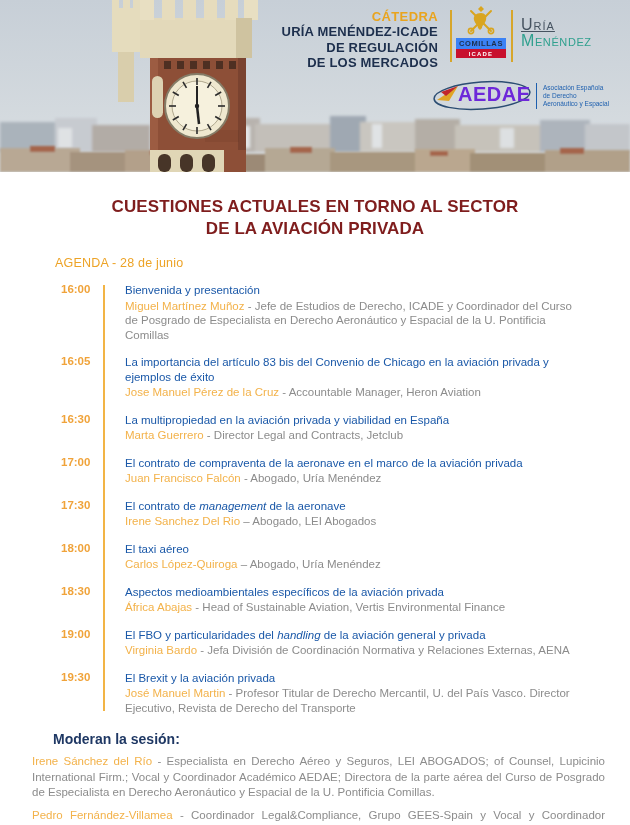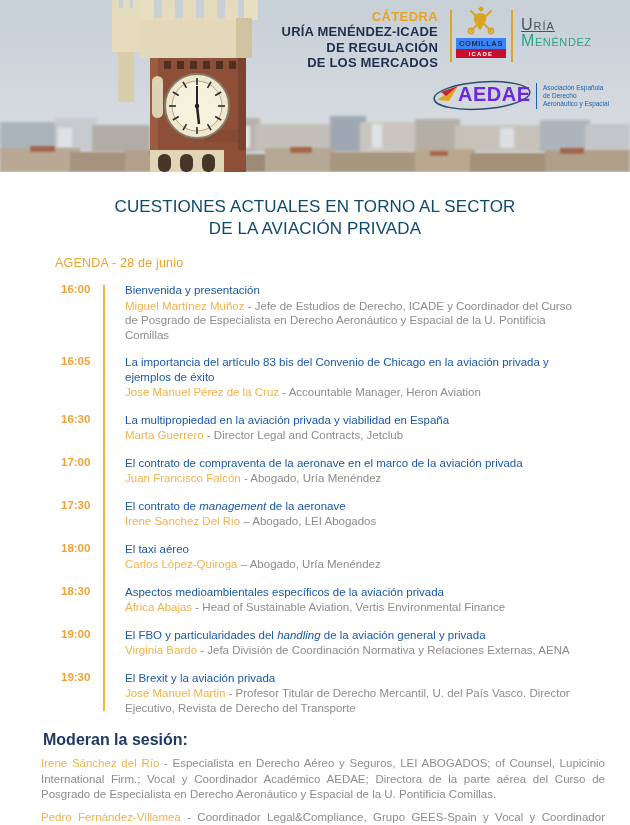"CUESTIONES ACTUALES EN TORNO AL" .doc-title { color: #0c4a6e -> #7f1d1d; font-weight: normal -> bold }
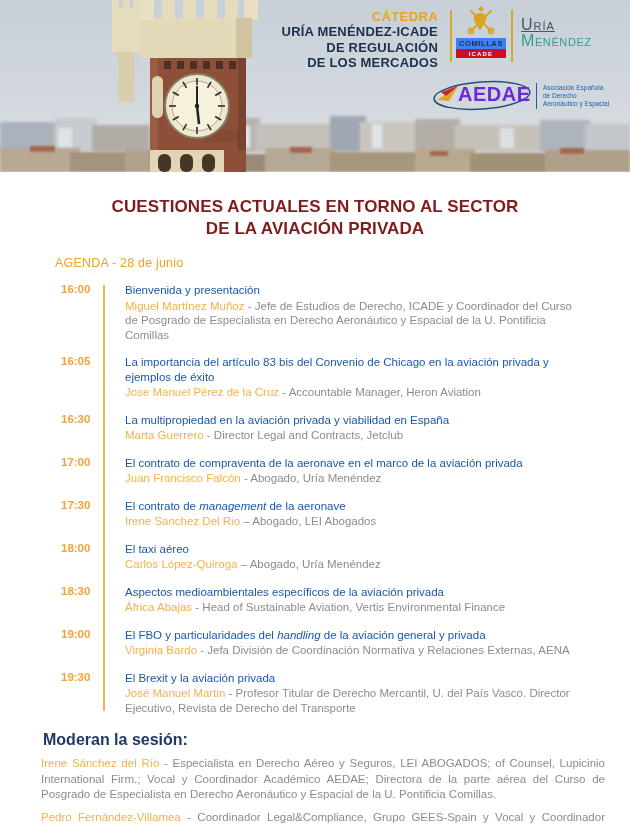"Moderan la sesión:" .mod-heading { font-size: 16px -> 14px; margin-left: 18px -> 28px }
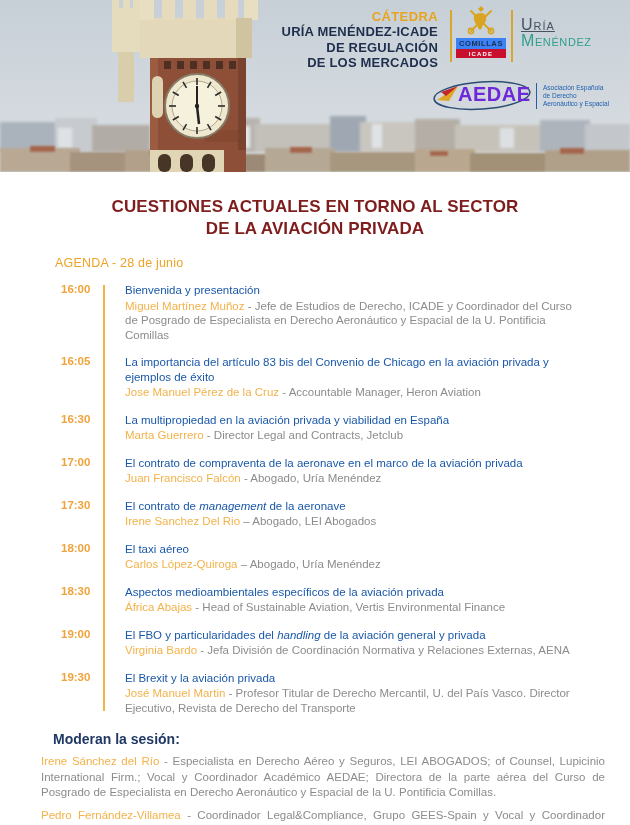"Irene Sánchez del Río -" .mod-entry { margin: 7px 0 0 16px -> 7px 0 0 7px }
